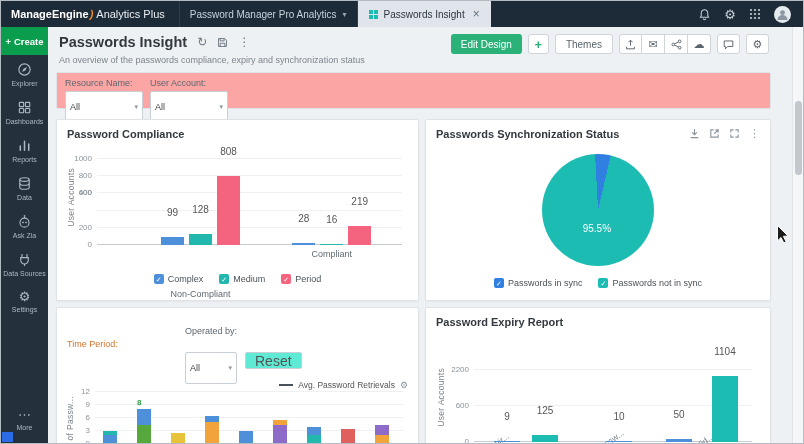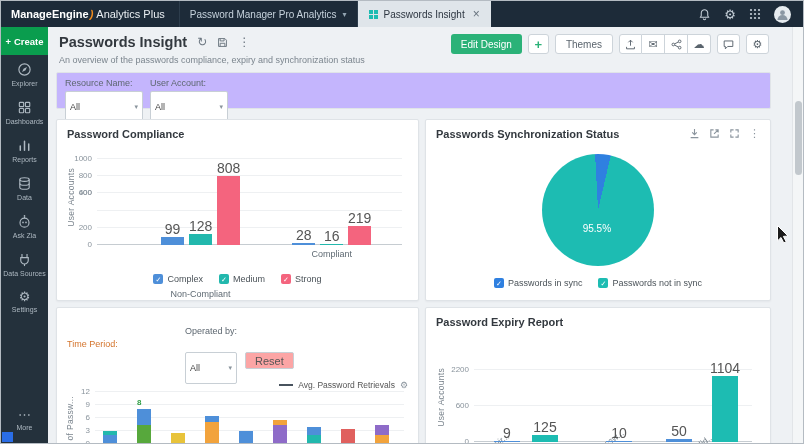"Resource Name:" .filter-card { background: #c4b5fd -> #fca5a5 }
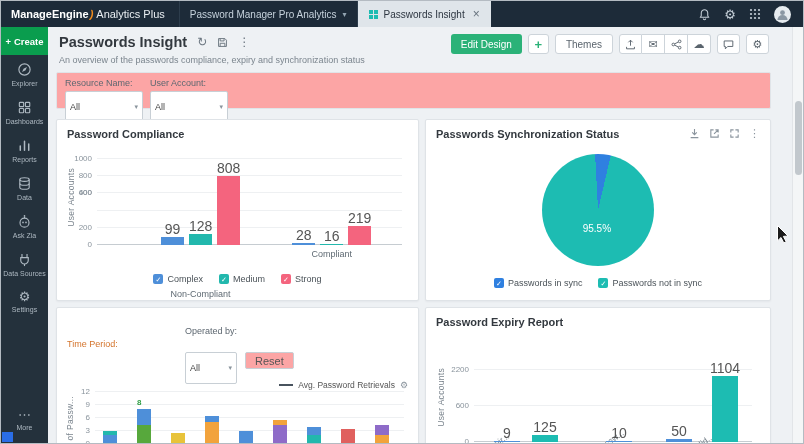"808" .blabel { font-size: 14px -> 10px; margin-bottom: 0 -> 19px }
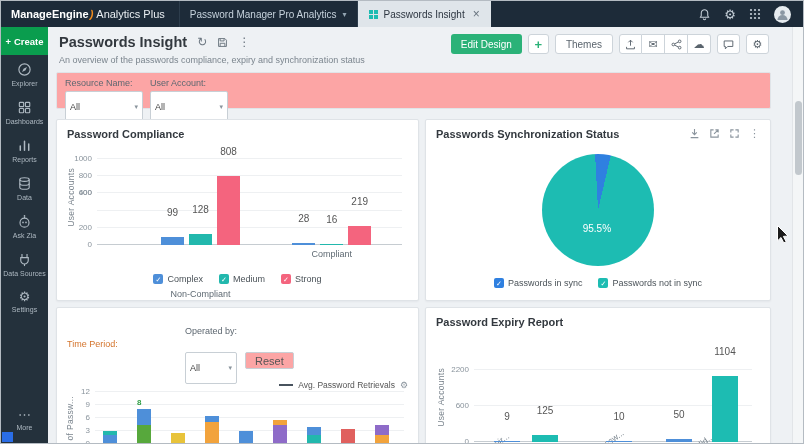"Strong" span { text: Strong -> Period }
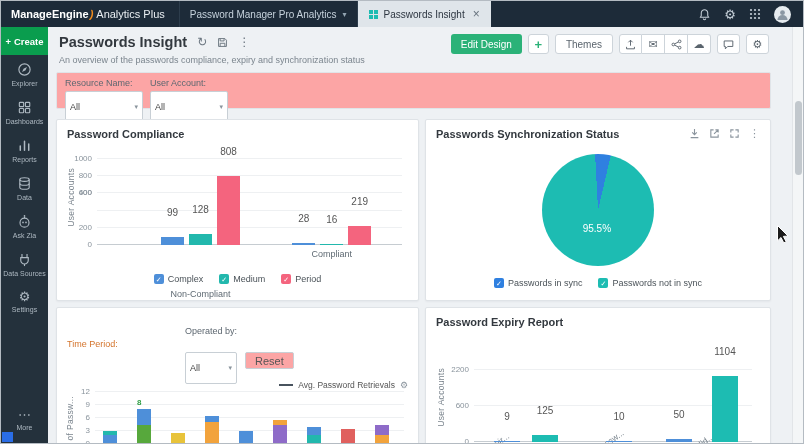"Reset" #reset-btn { background: #fca5a5 -> #5eead4; font-size: 11px -> 14px }
